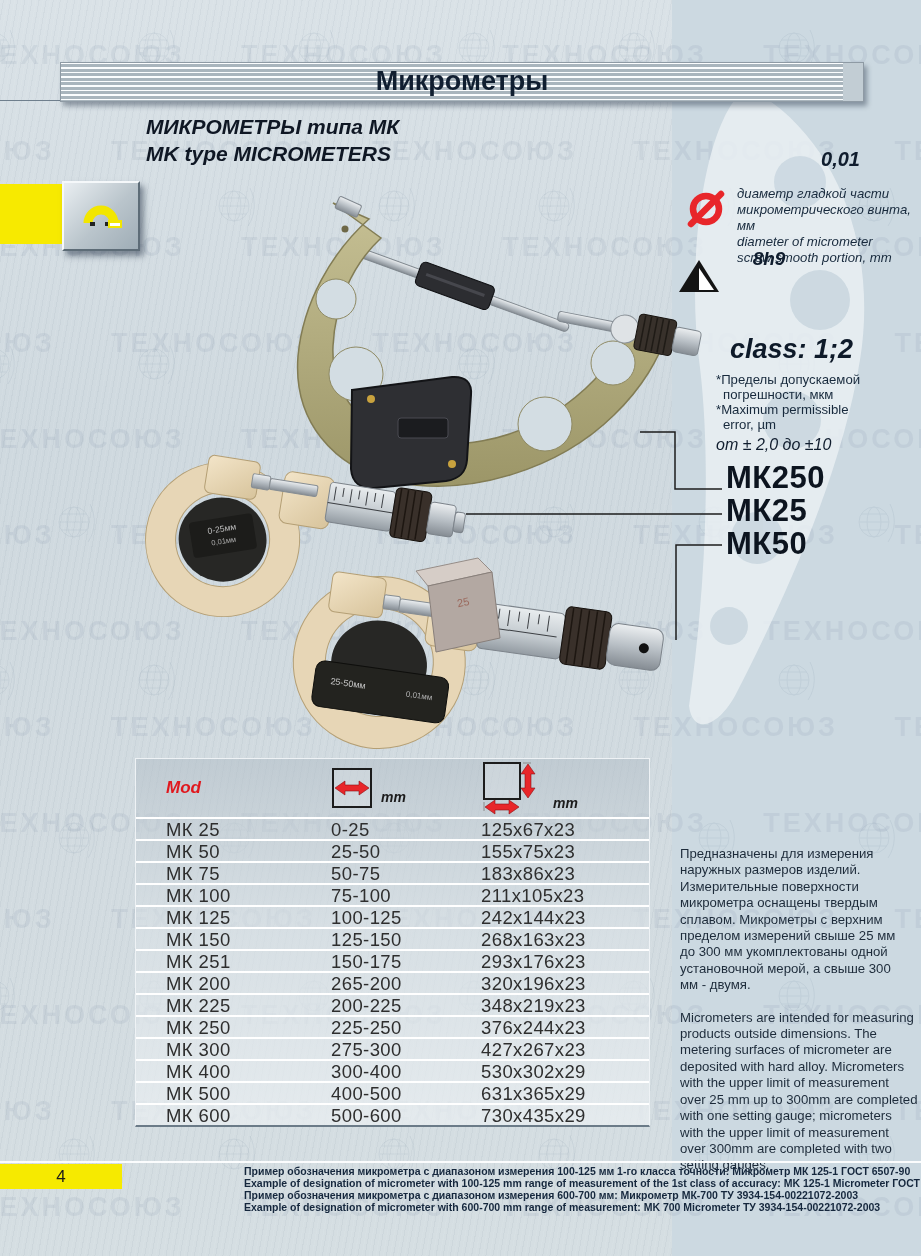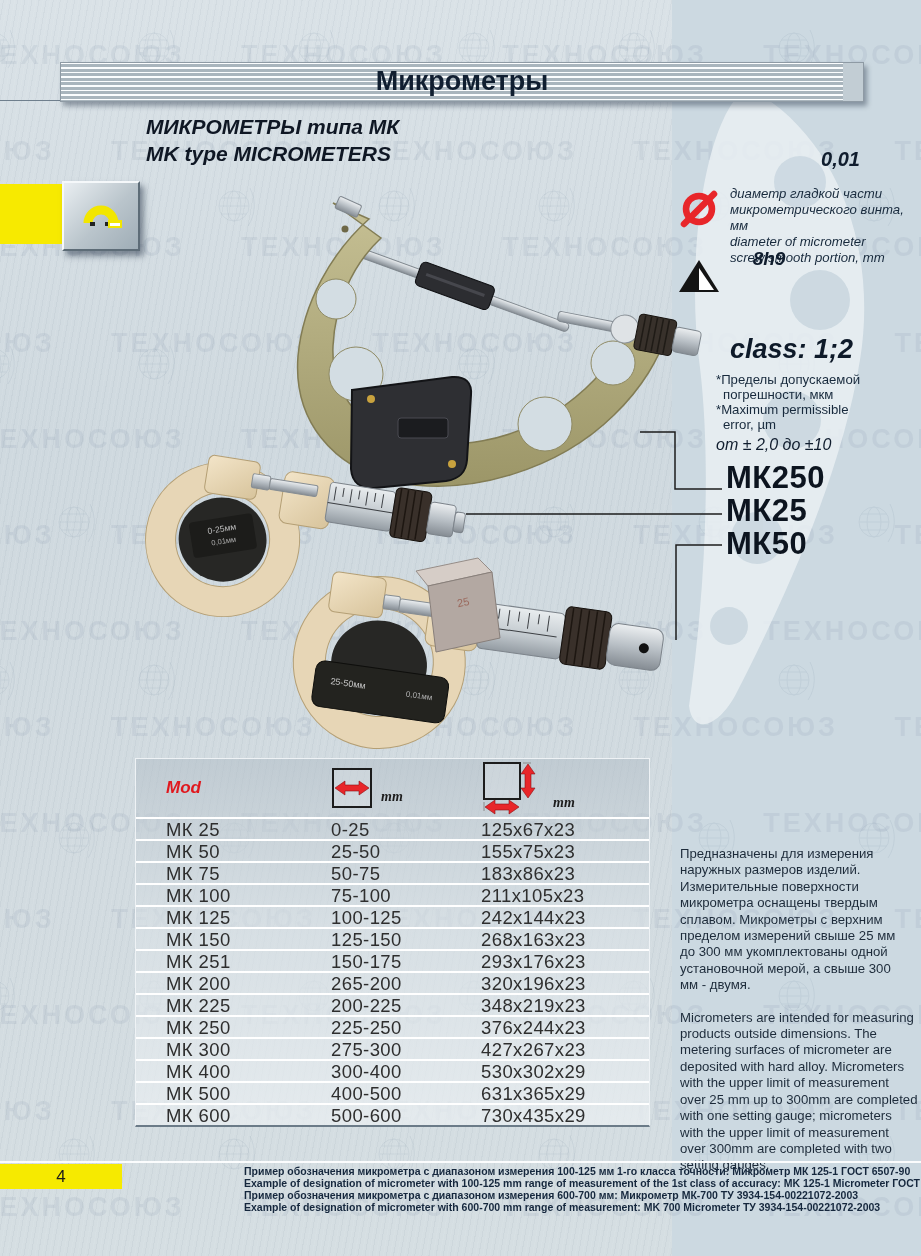"диаметр гладкой части" div.spec { justify-content: none -> center }
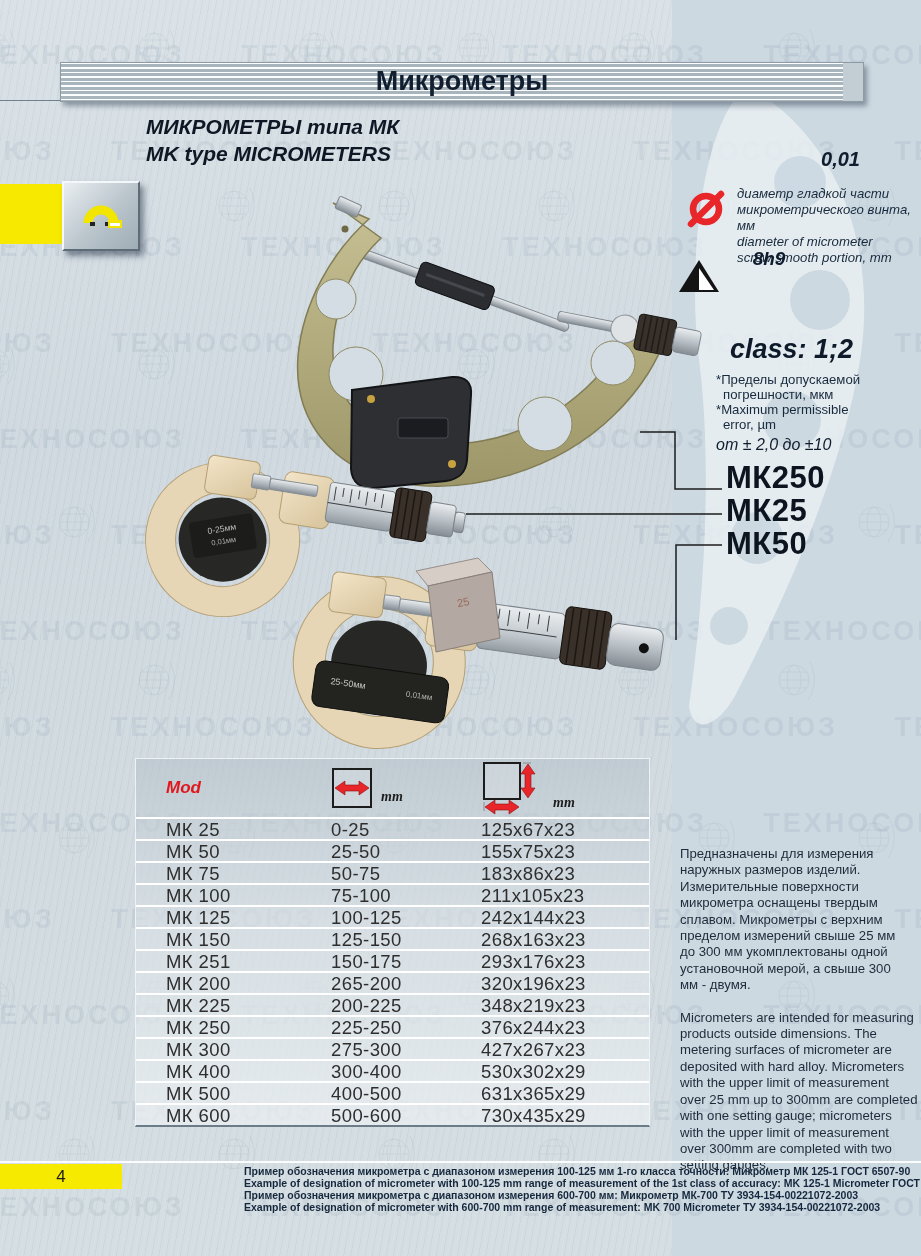"mm" .th-g { font-family: Liberation Serif, serif -> none }
